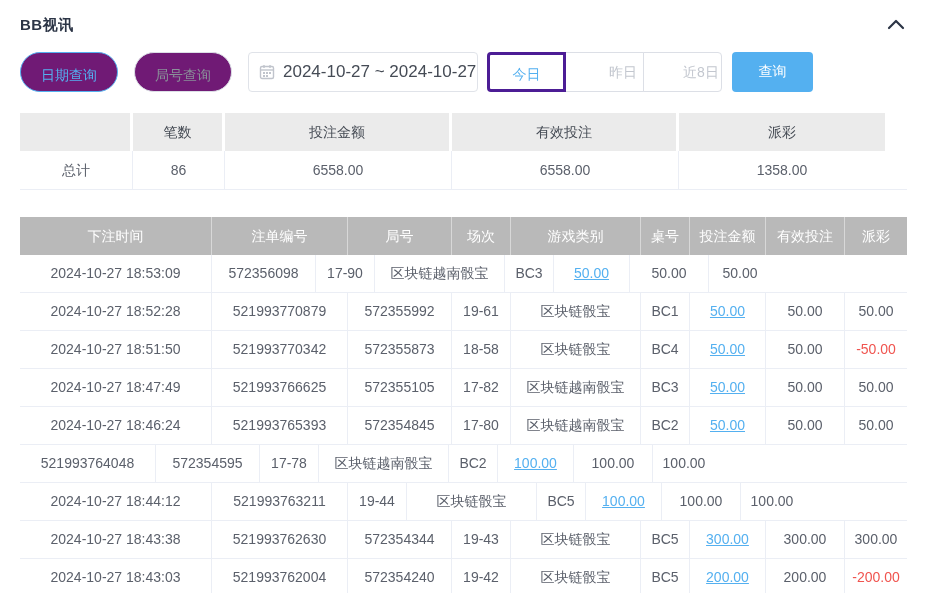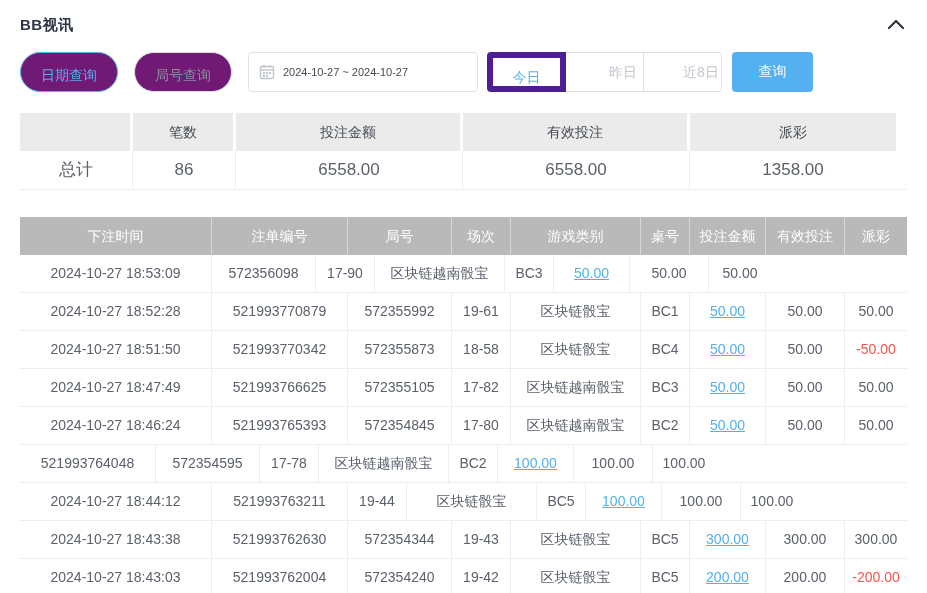"2024-10-27 ~ 2024-10-27" .date-input .val { font-size: 11px -> 17px }
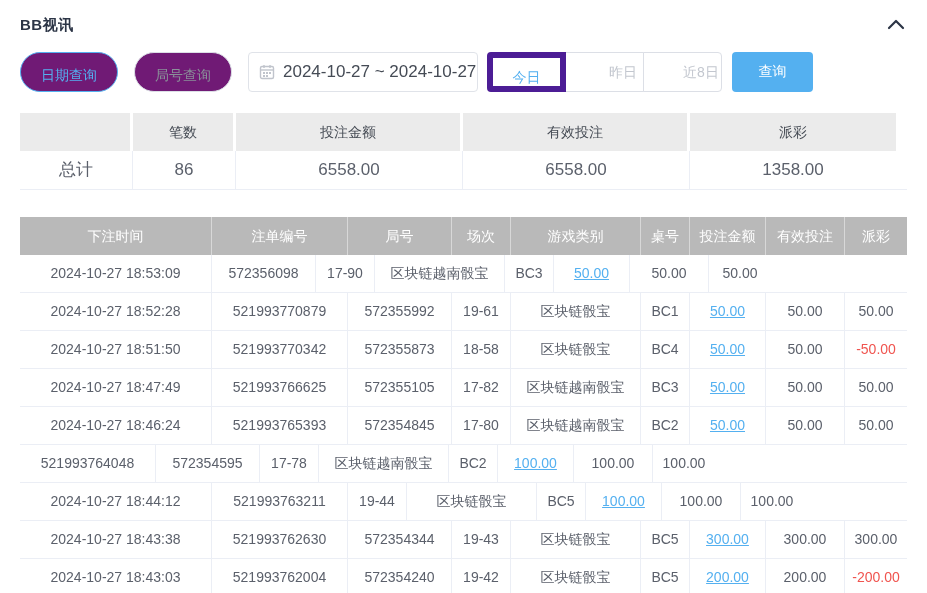"今日" .quick-btn.active { border: 6px solid #4c1d95 -> 3px solid #4c1d95 }
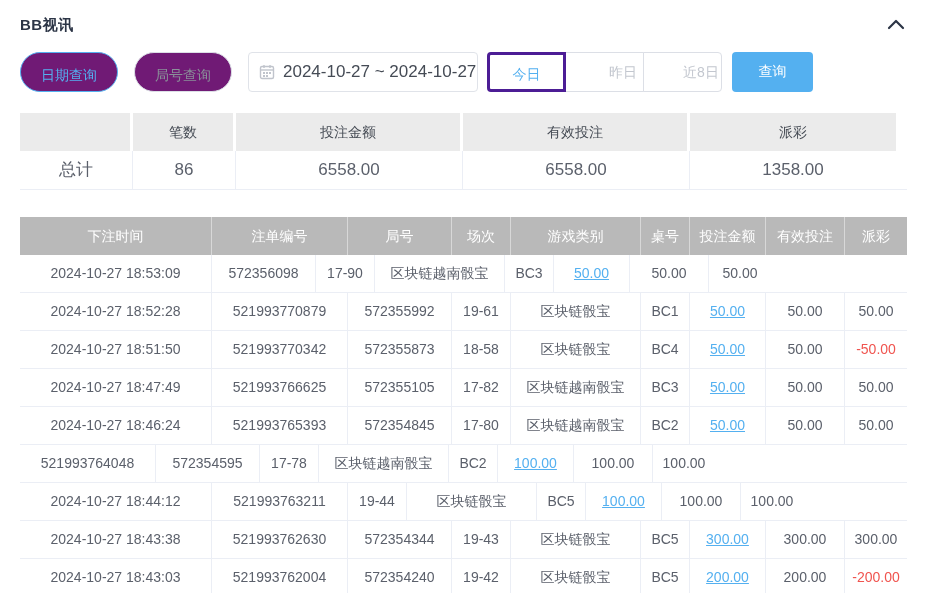"笔数" .sc1 { width: 103px -> 92px }
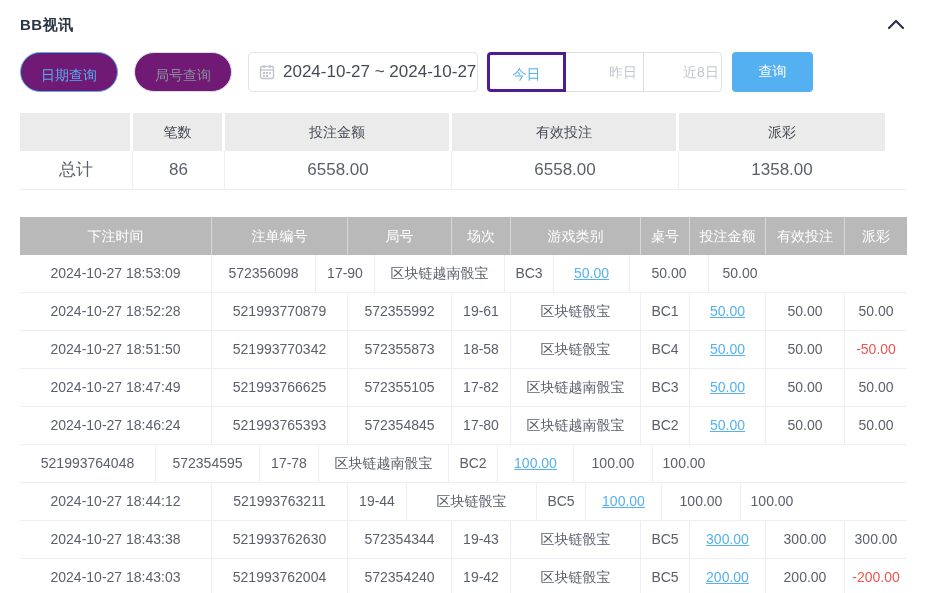"总计" .summary .s-td { font-size: 17px -> 14px }
